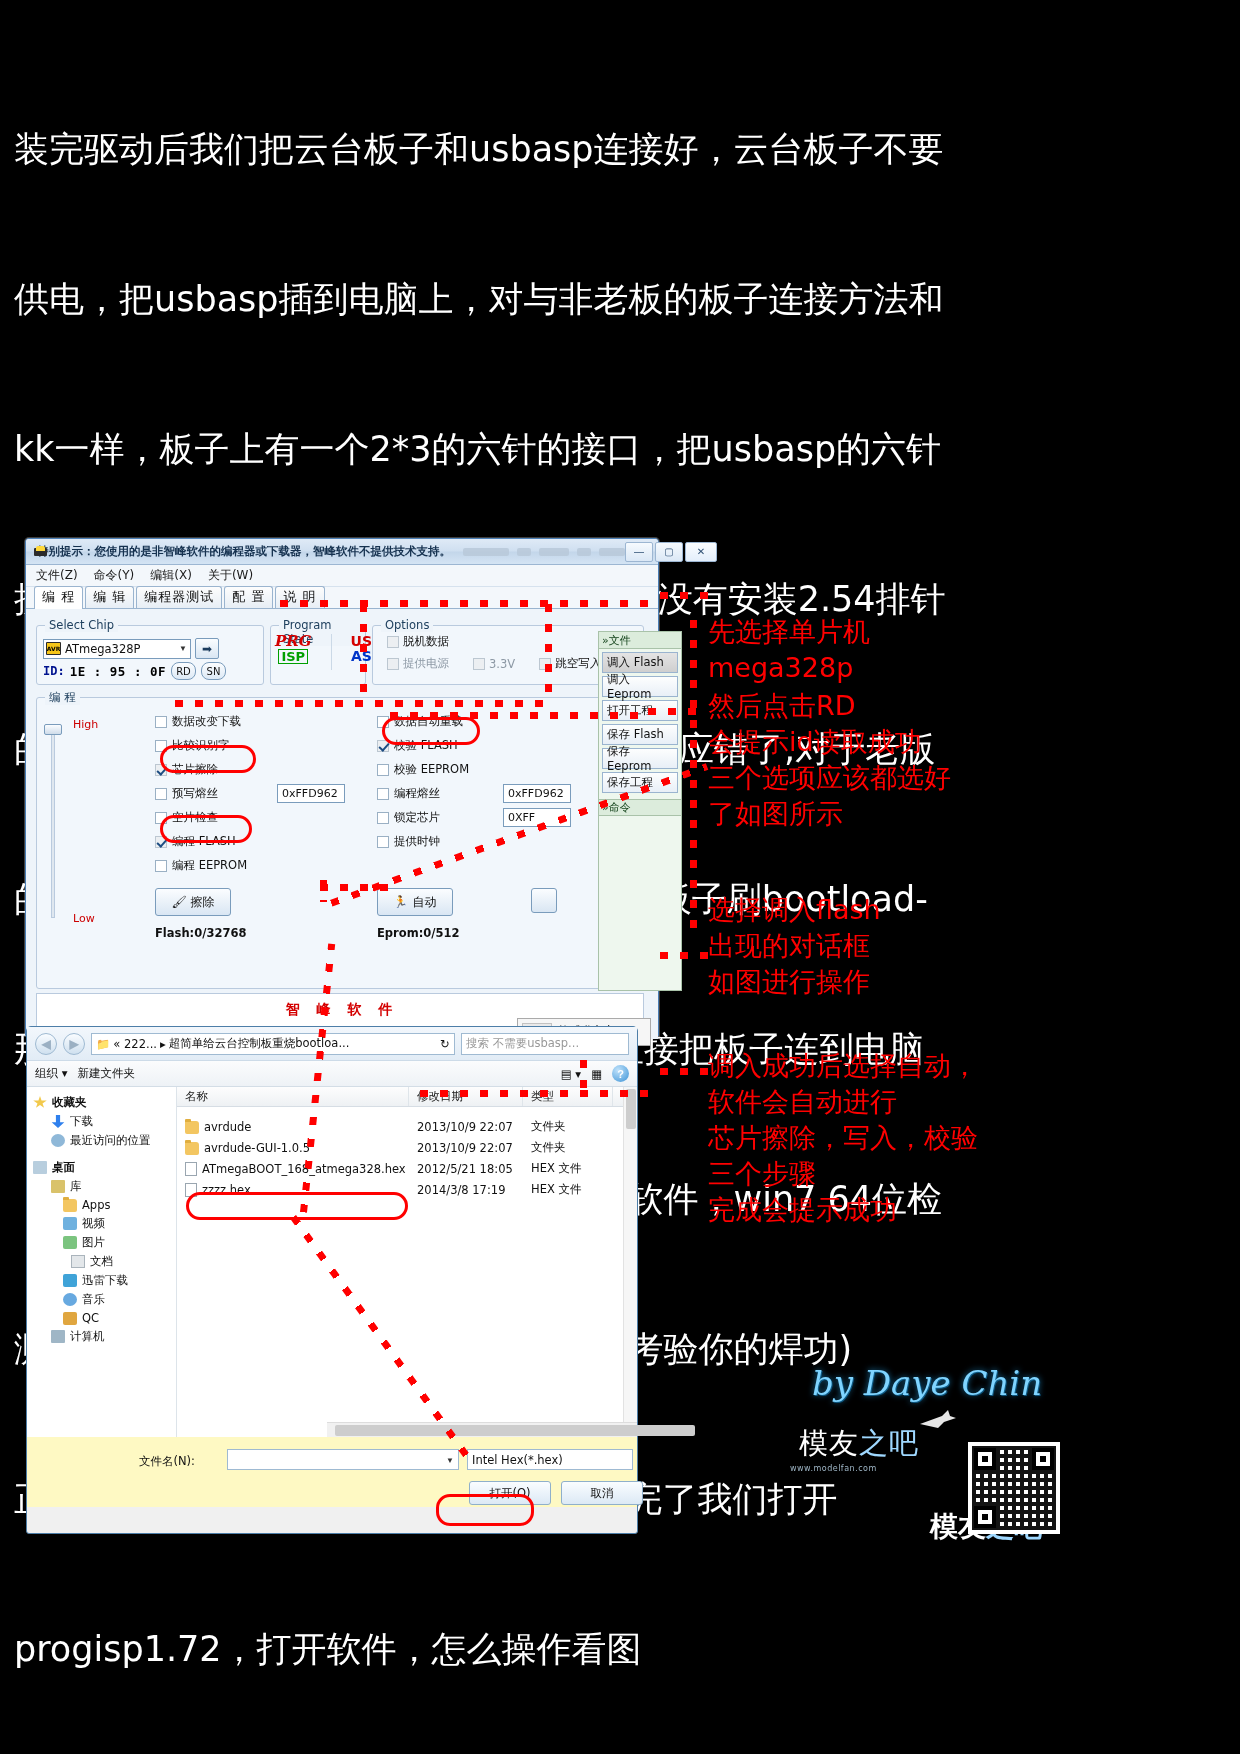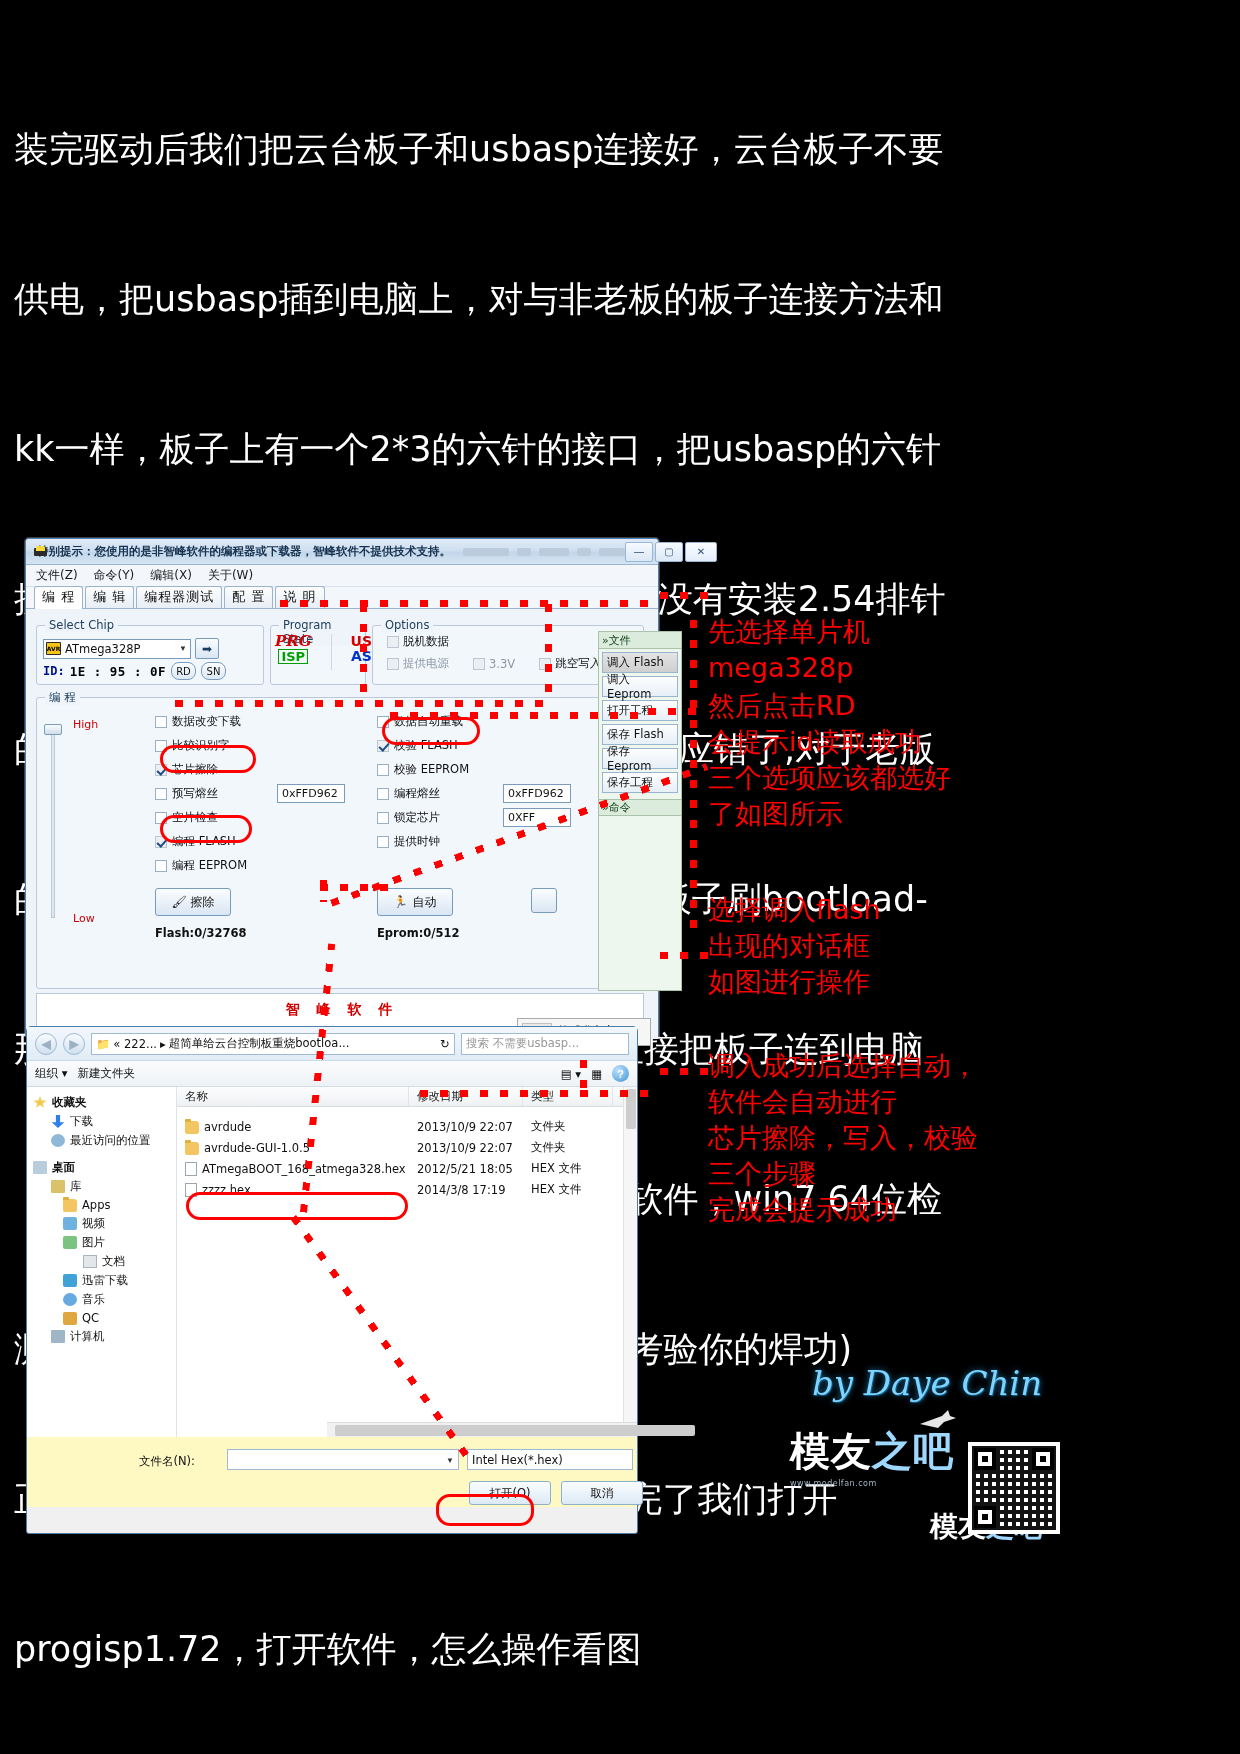"文档" div.sd { padding-left: 56px -> 44px }
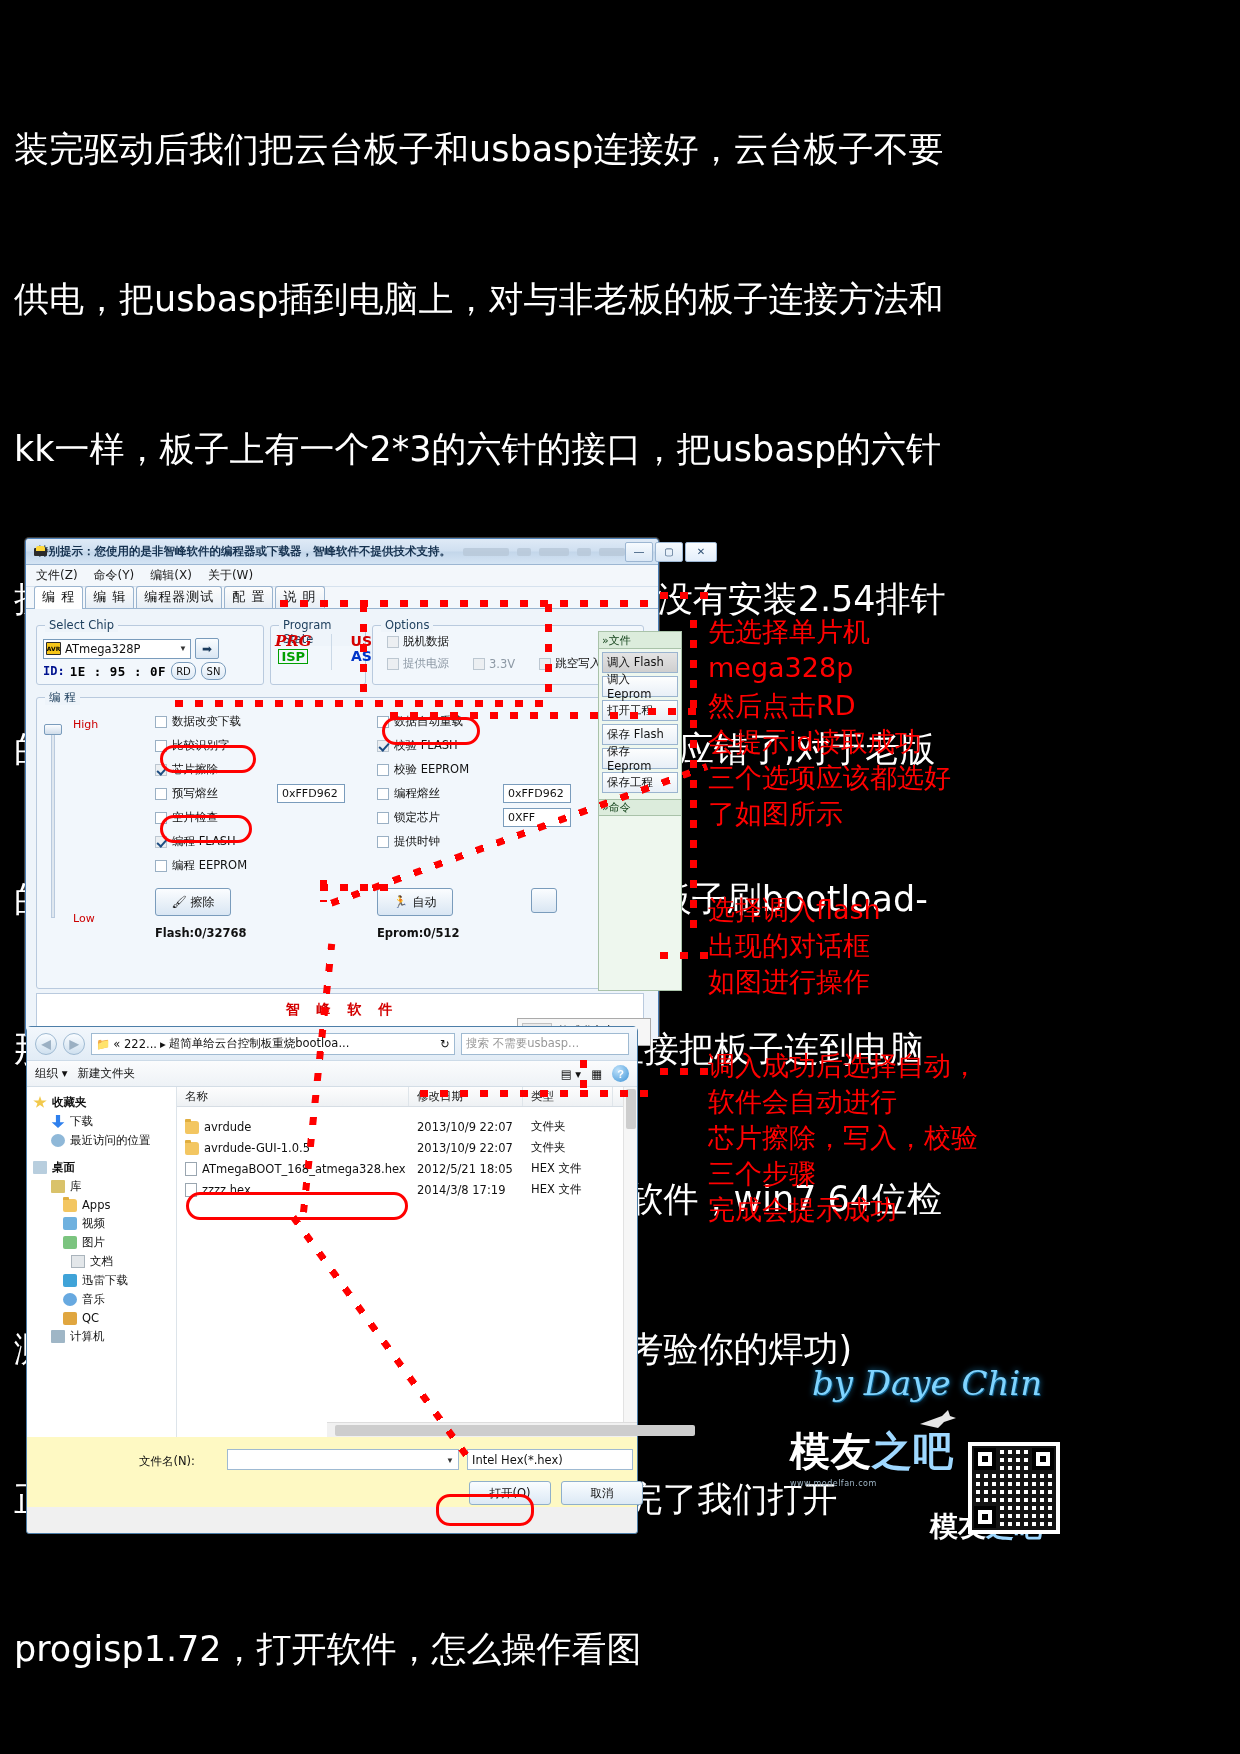"模友之吧" #logo .cn { font-size: 40px -> 29px; font-weight: bold -> normal; margin-left: none -> 9px }
